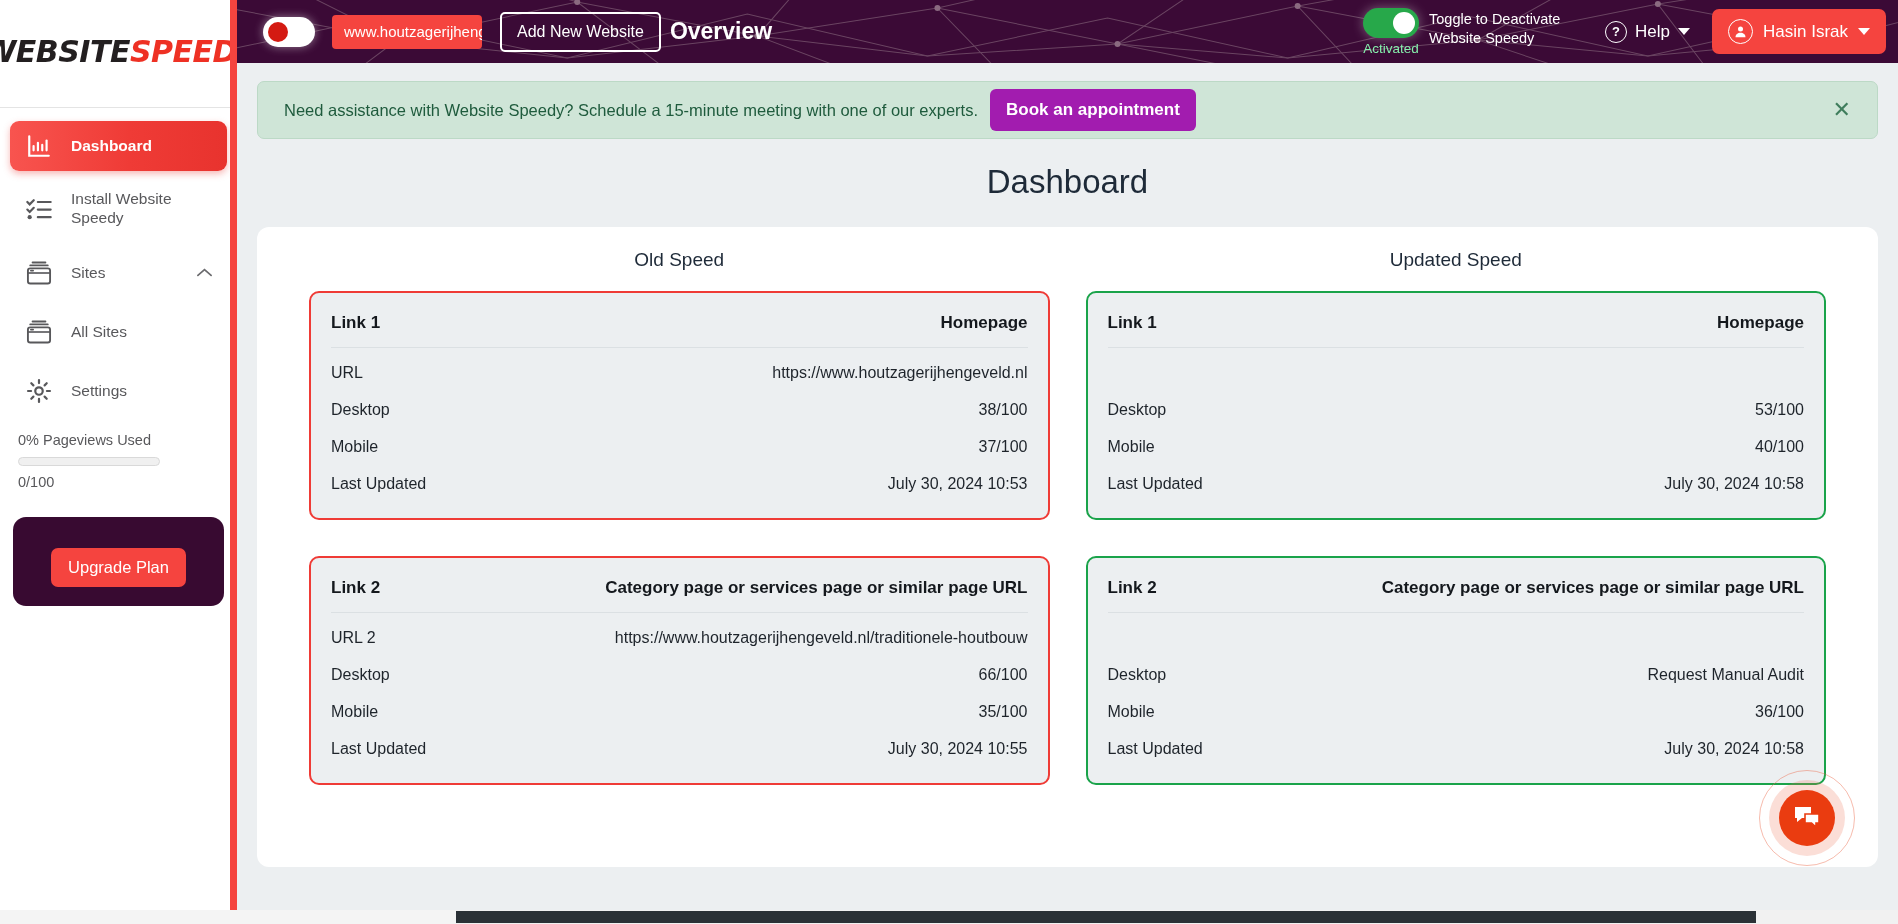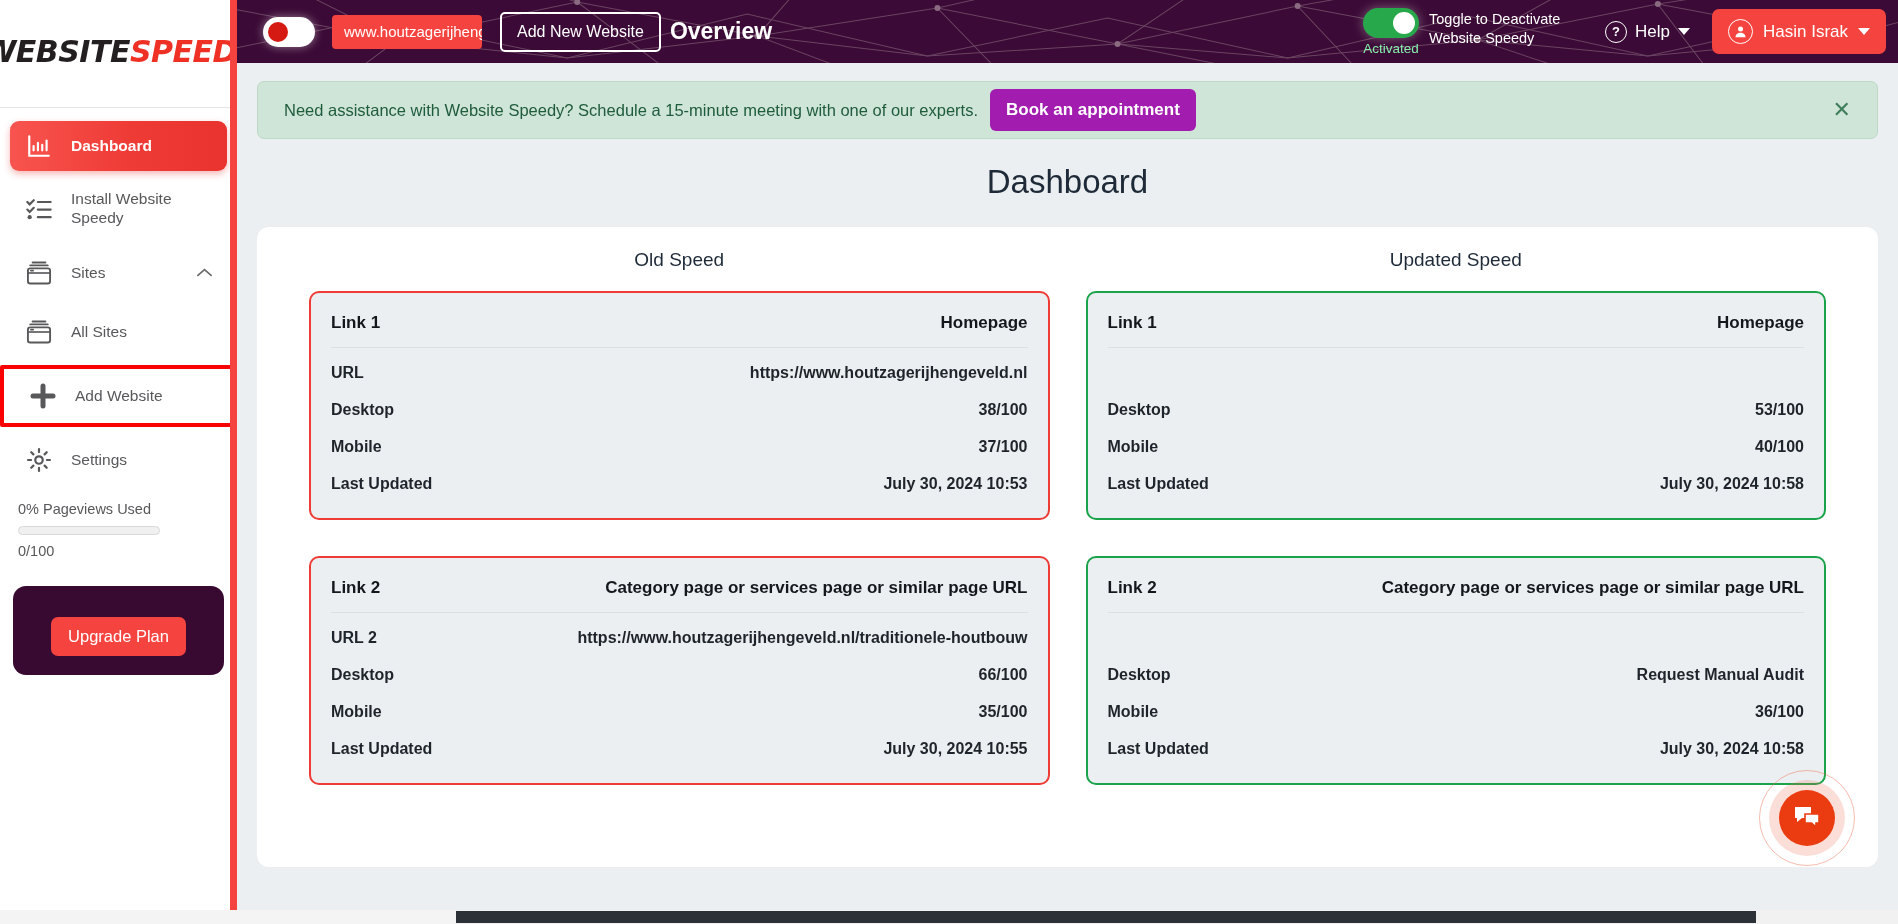"URL" .row { font-weight: bold -> none }
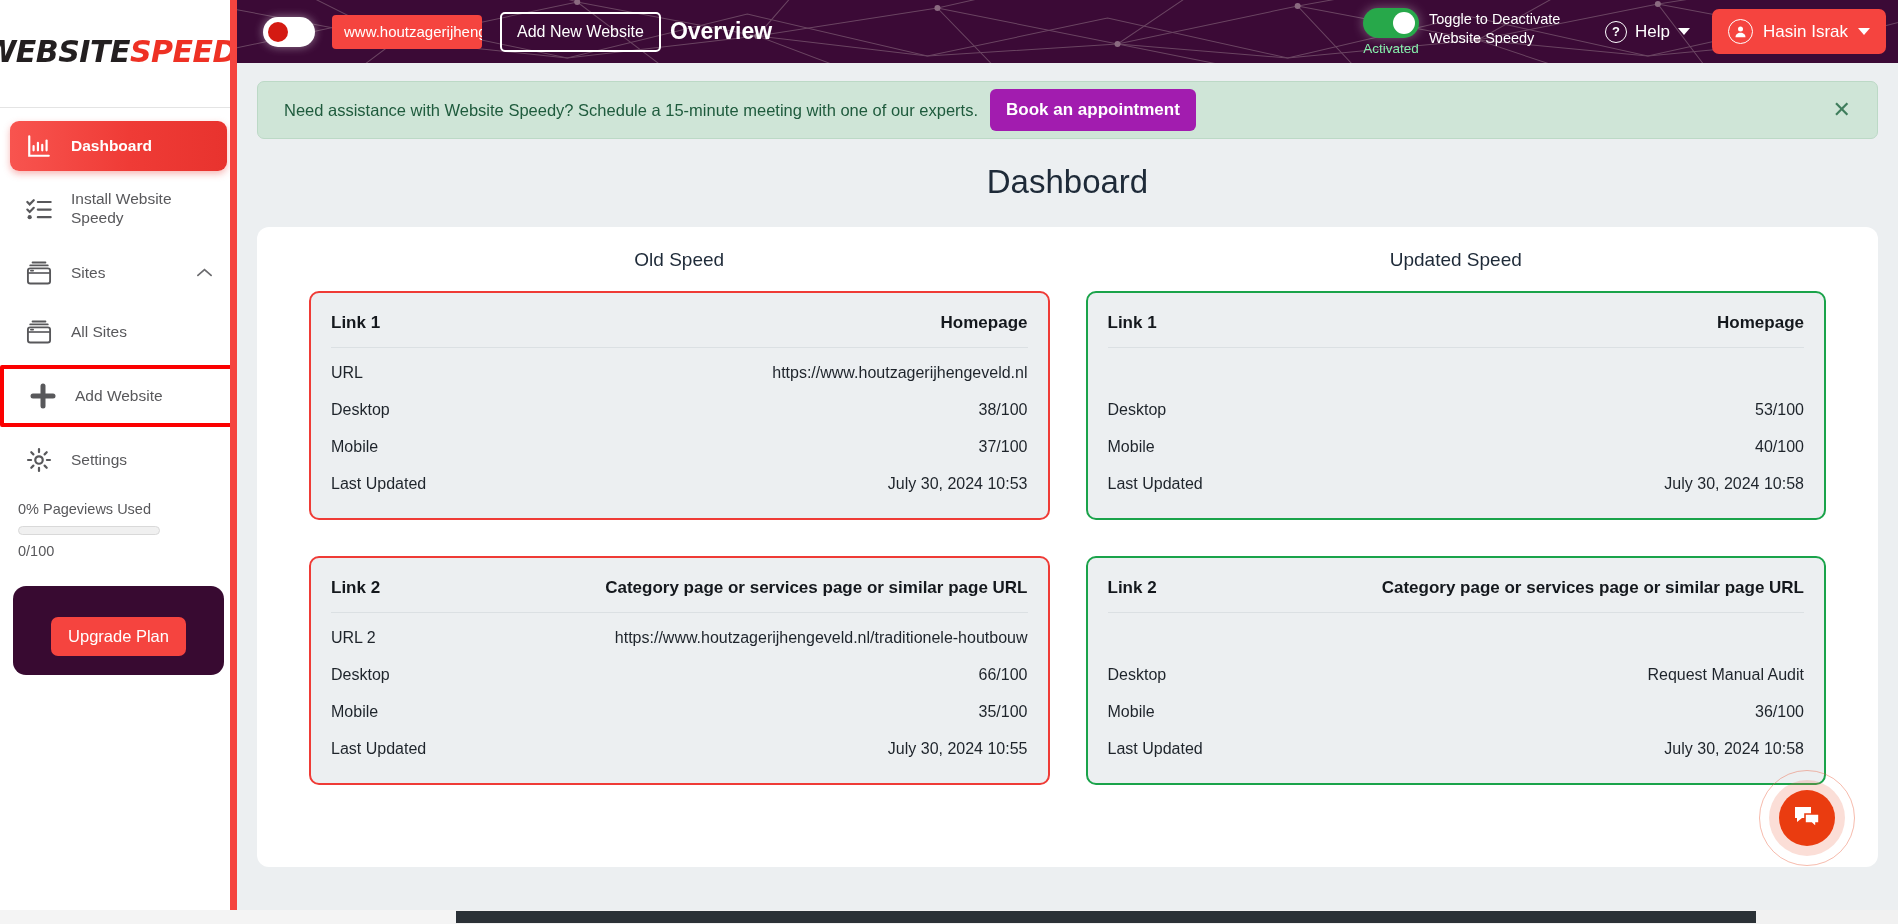"Add Website" div.nav-item { html: <div> <span> <svg> <path></path> <path></path> </svg> </span> <span>Add Website</span> </div> -> none }
